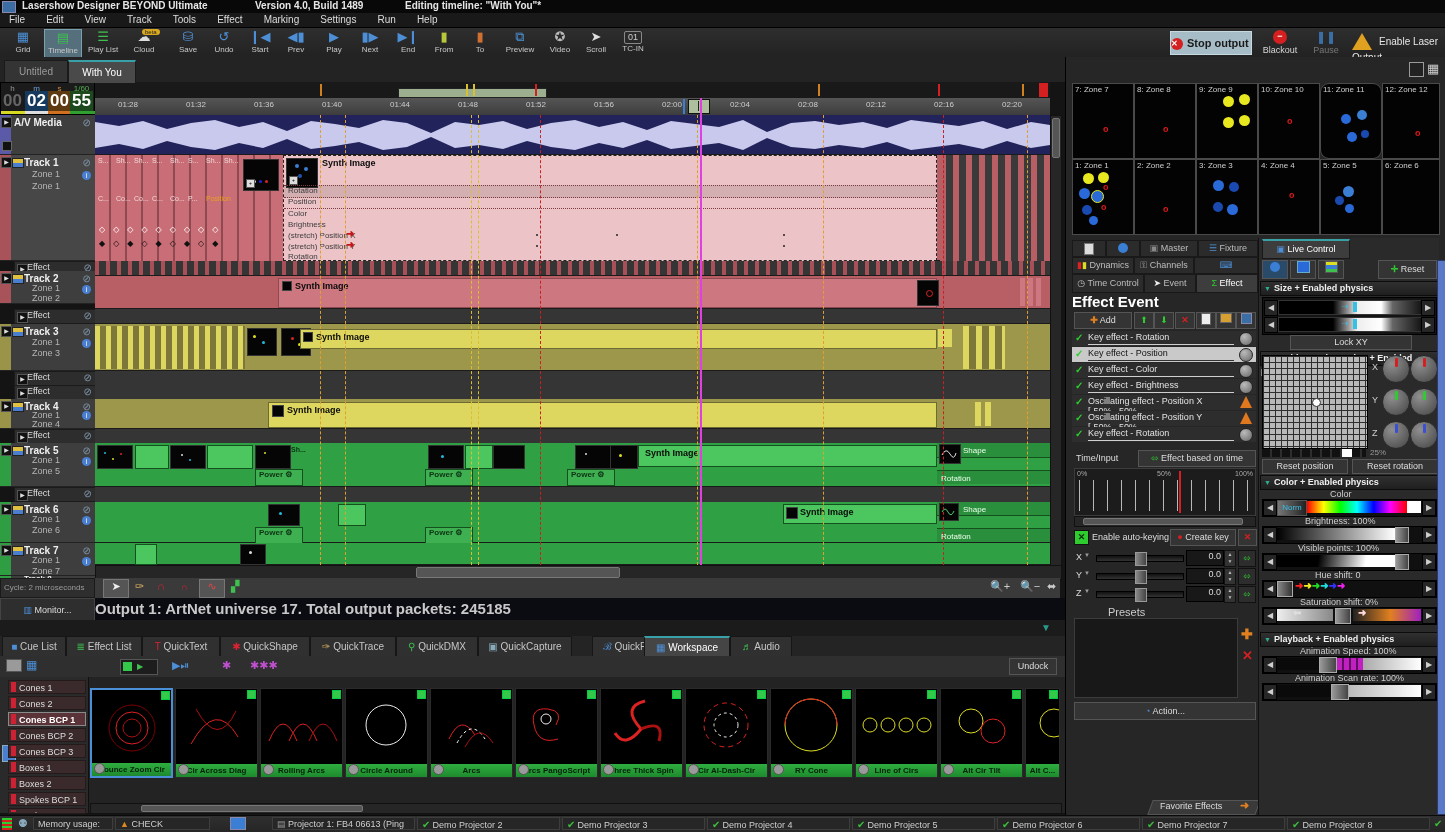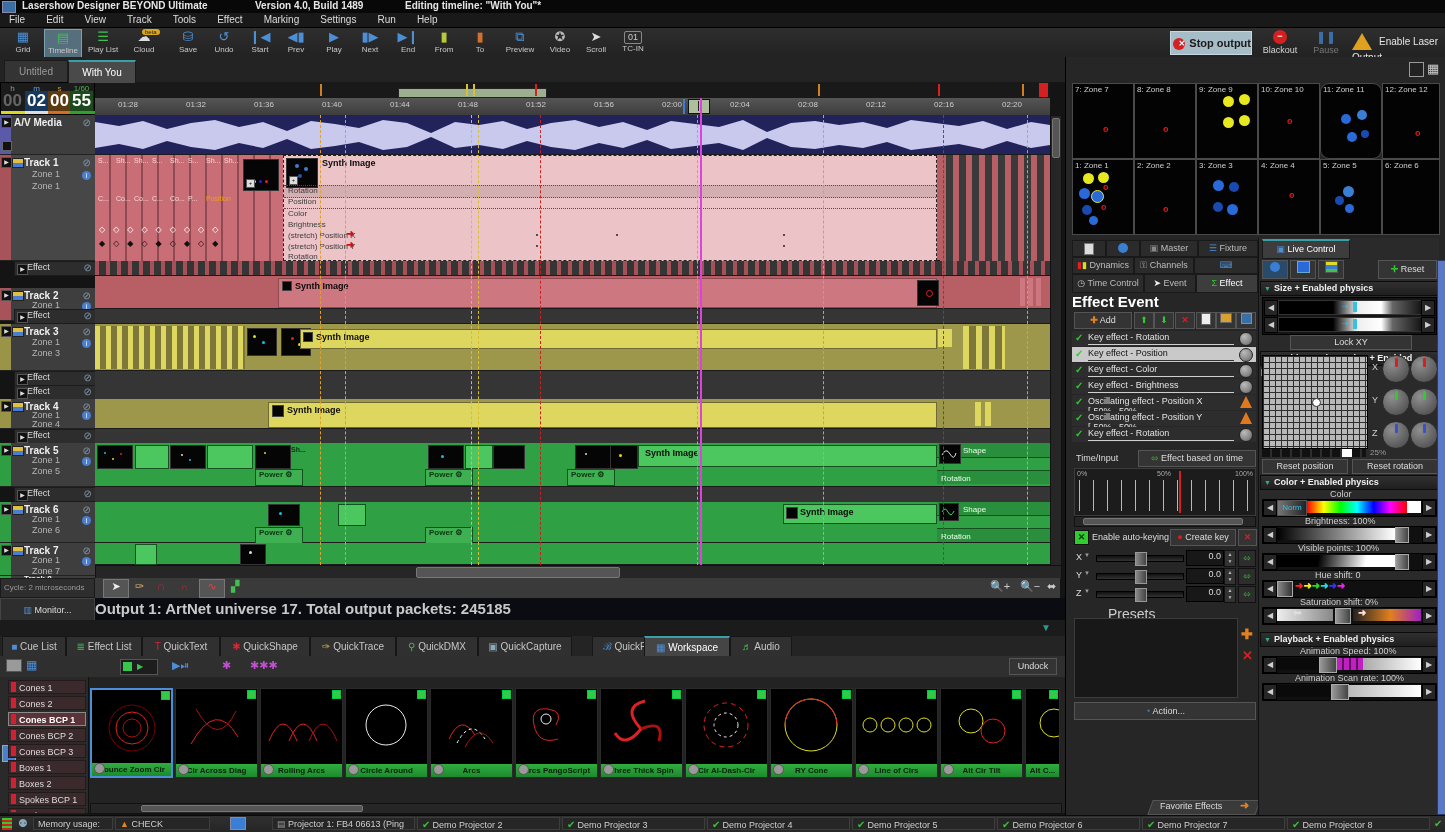"✕ Stop output" div.abs { text-align: right -> left }
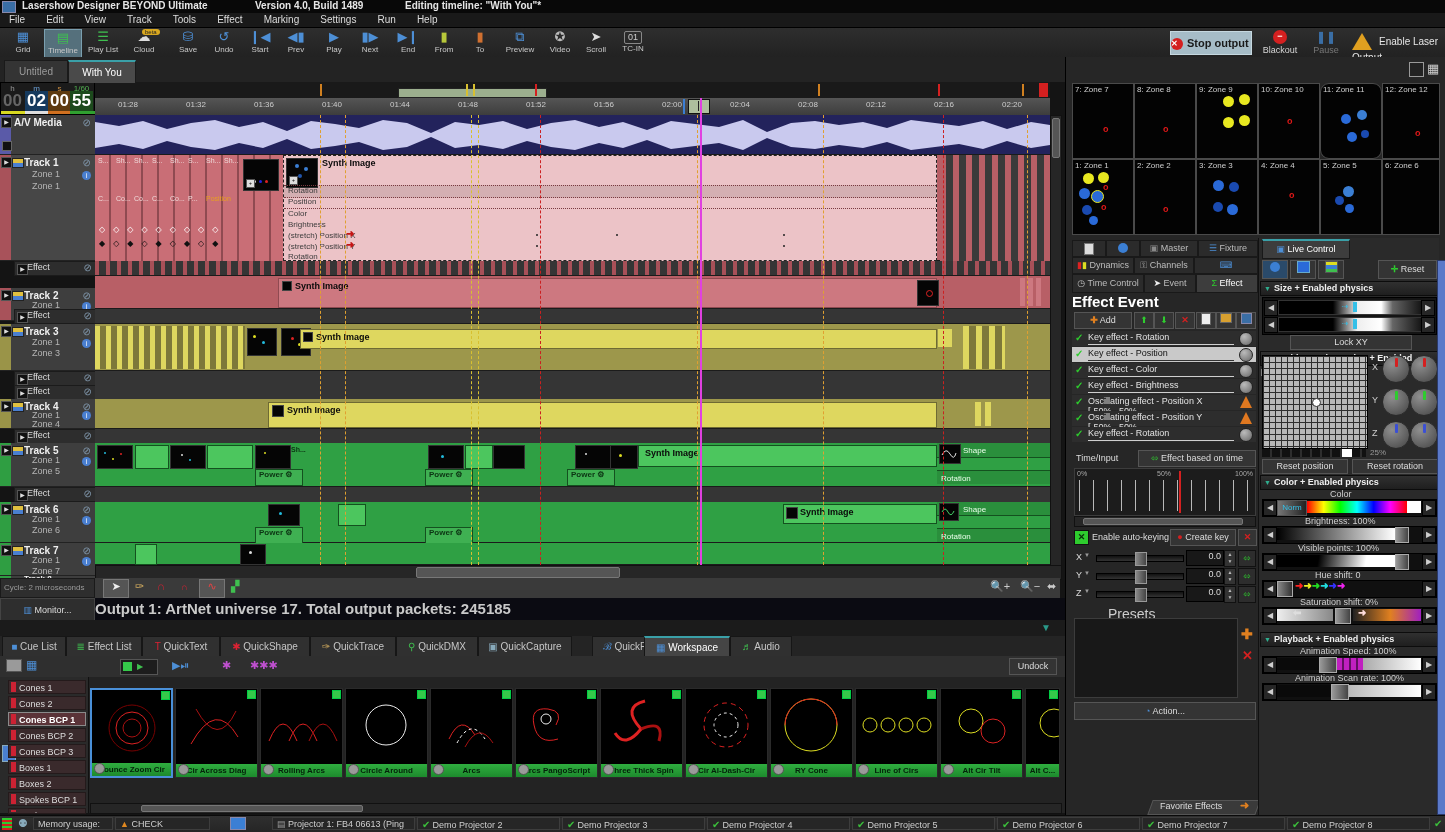"Track 2" div.thdr { top: 288px -> 271px }
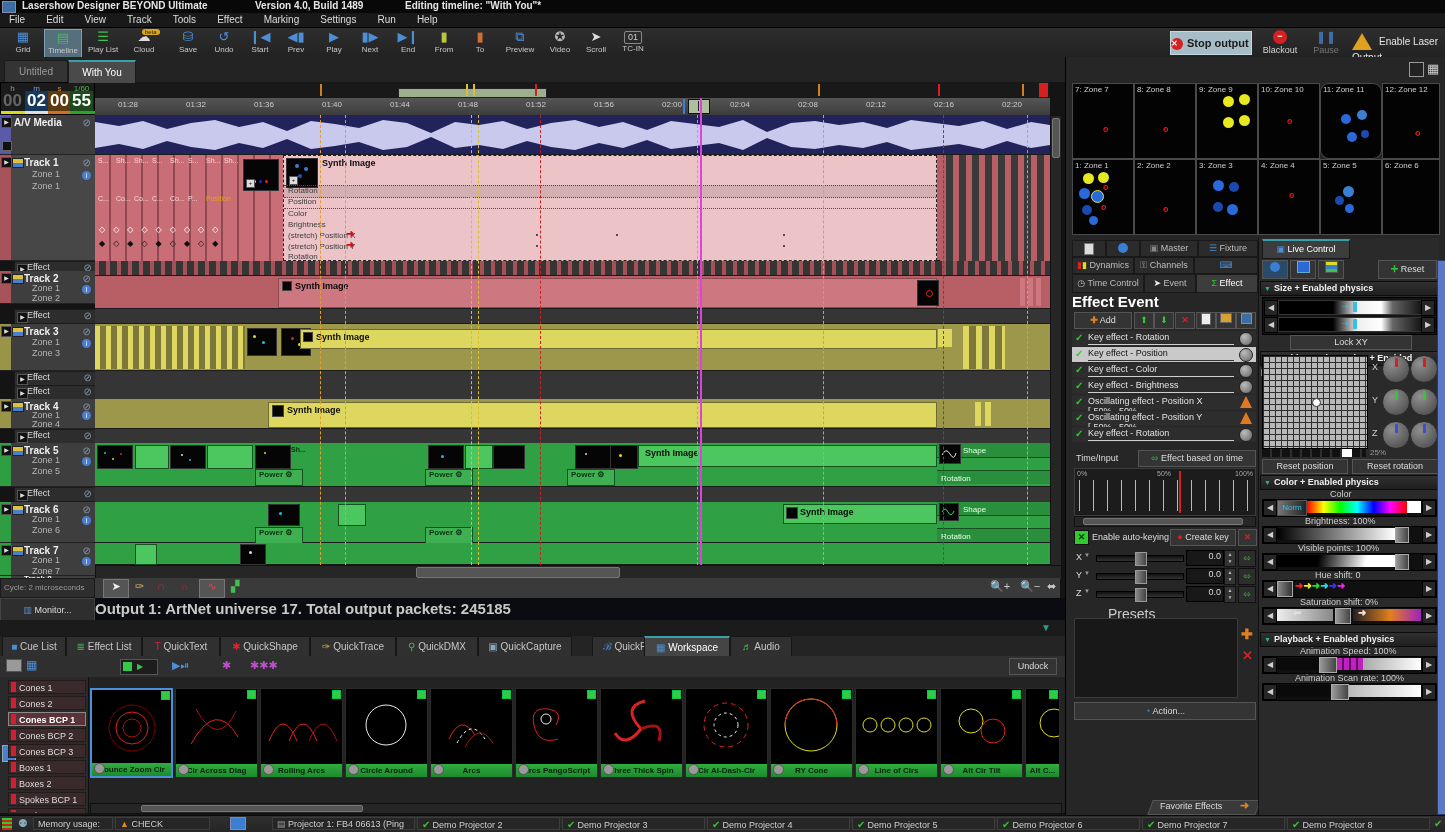"Presets" div.abs { font-size: 14px -> 11px }
